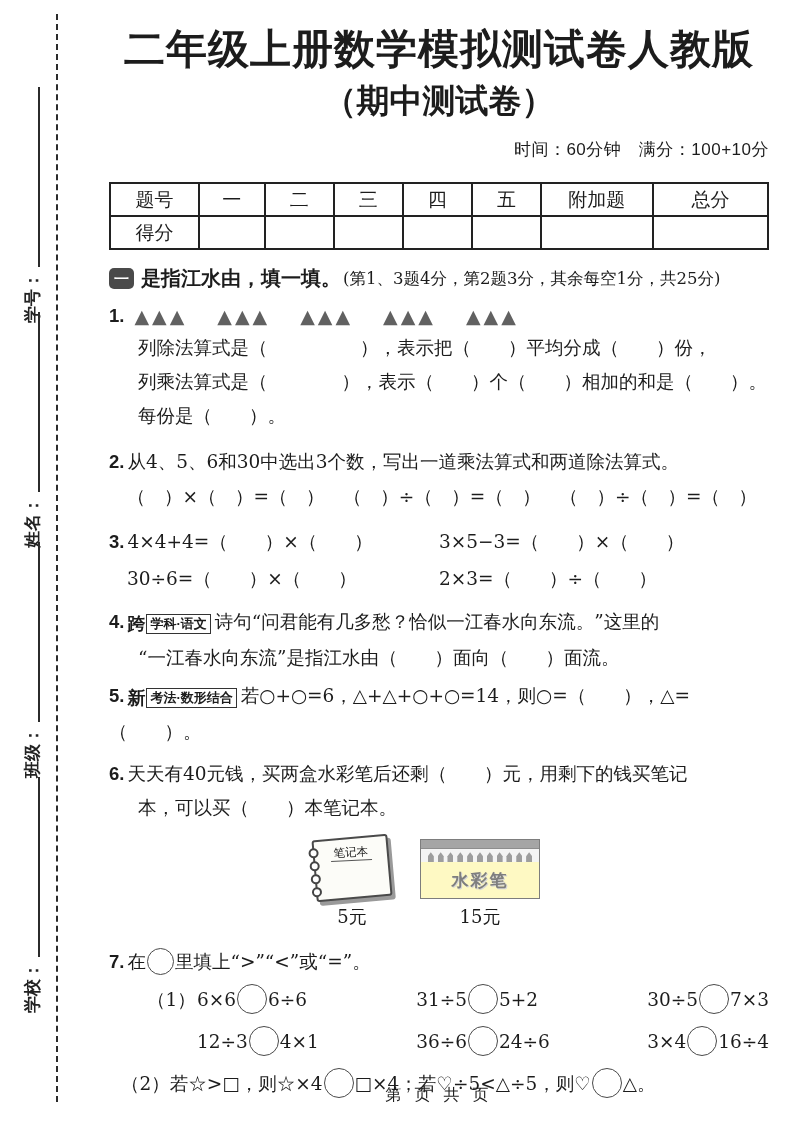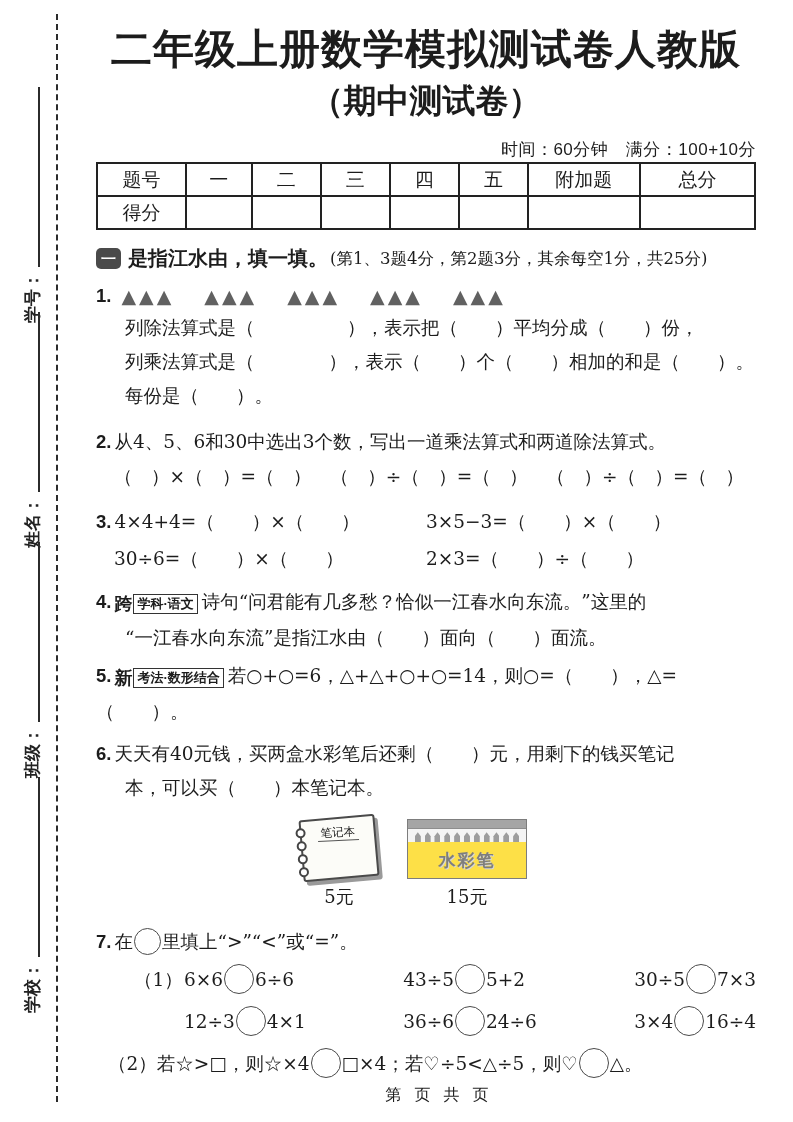"二年级上册数学模拟测试卷人教版" .main { left: 96px -> 109px }
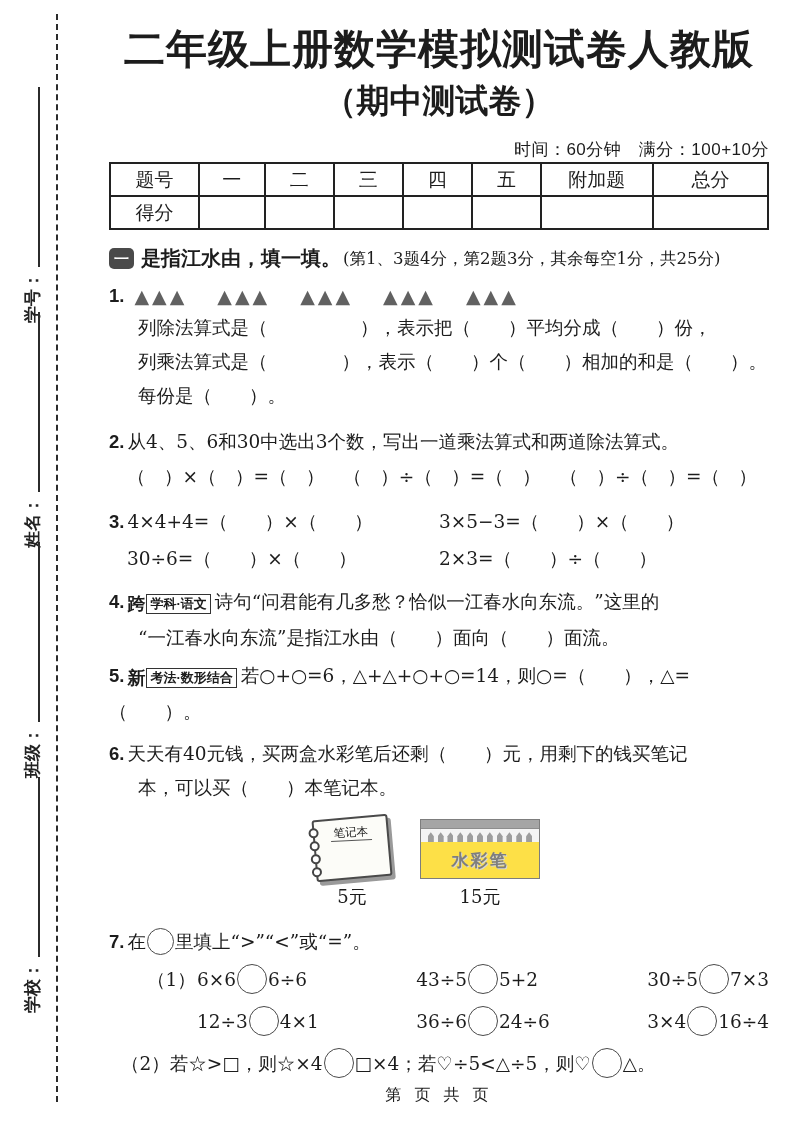"题号" table.score { margin-top: 1px -> 21px }
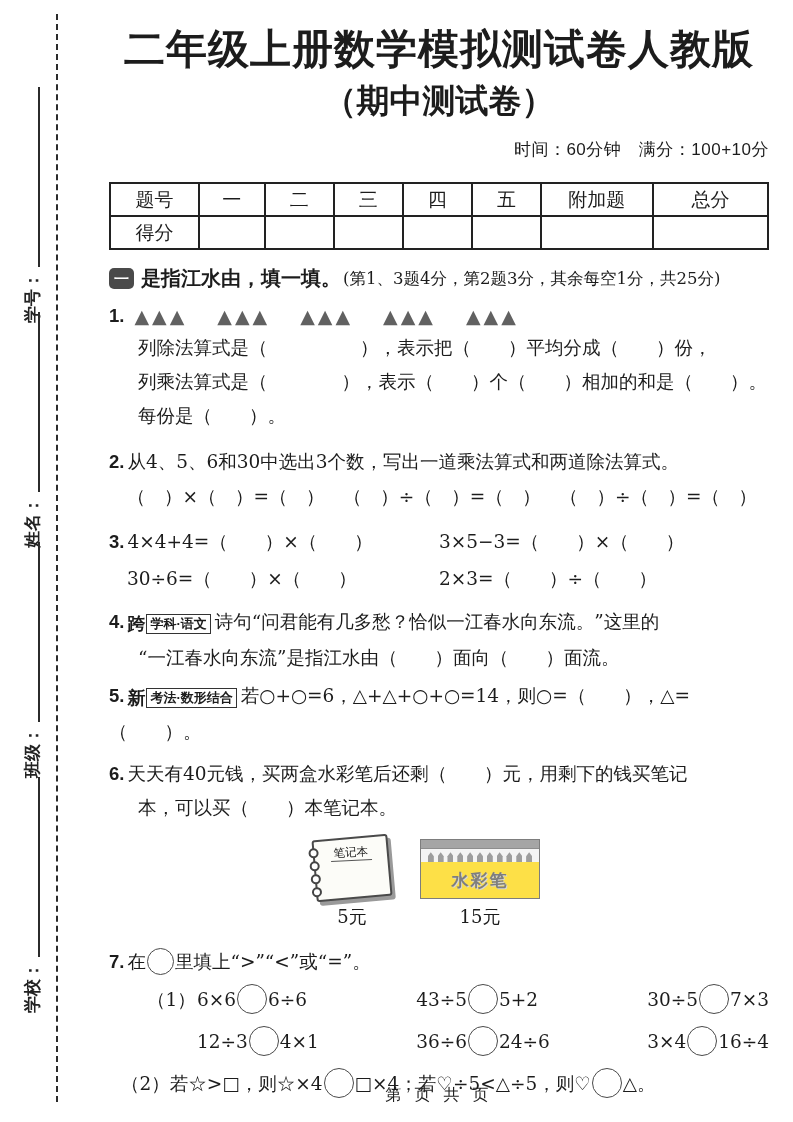"水彩笔" .pensbox { background: #fde047 -> #fef9c3 }
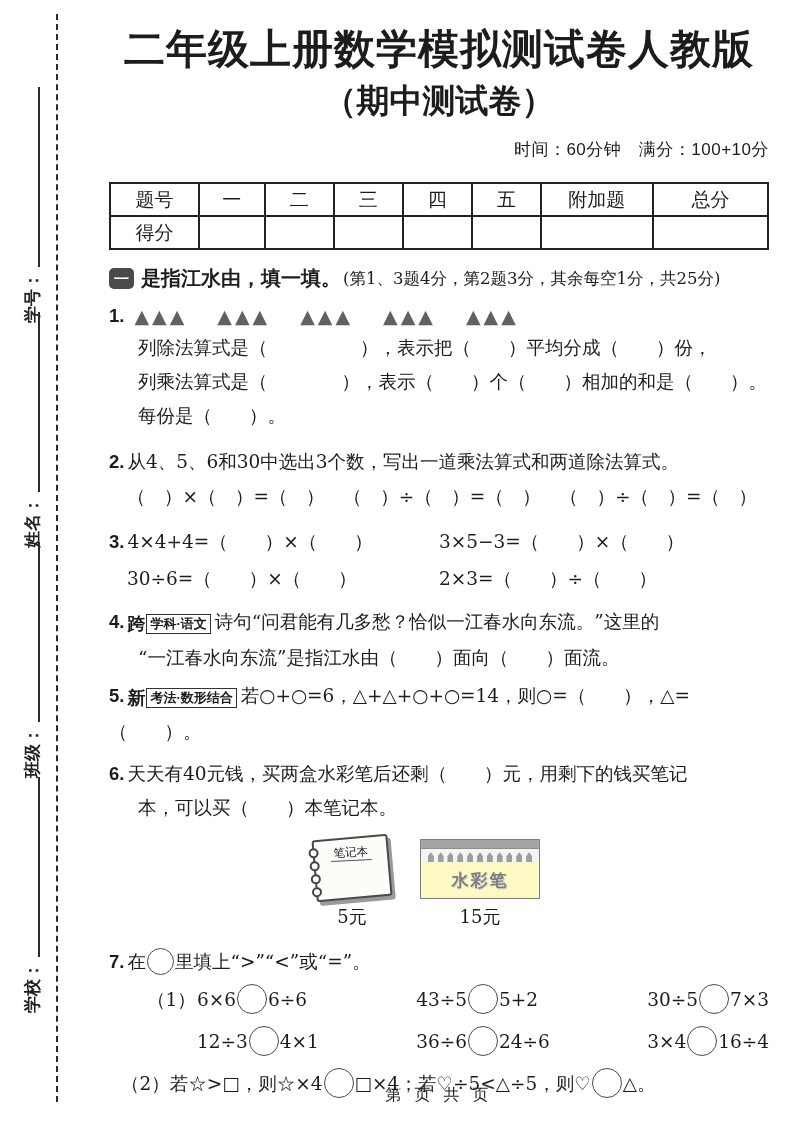"43÷5" span { text: 43 -> 31 }
